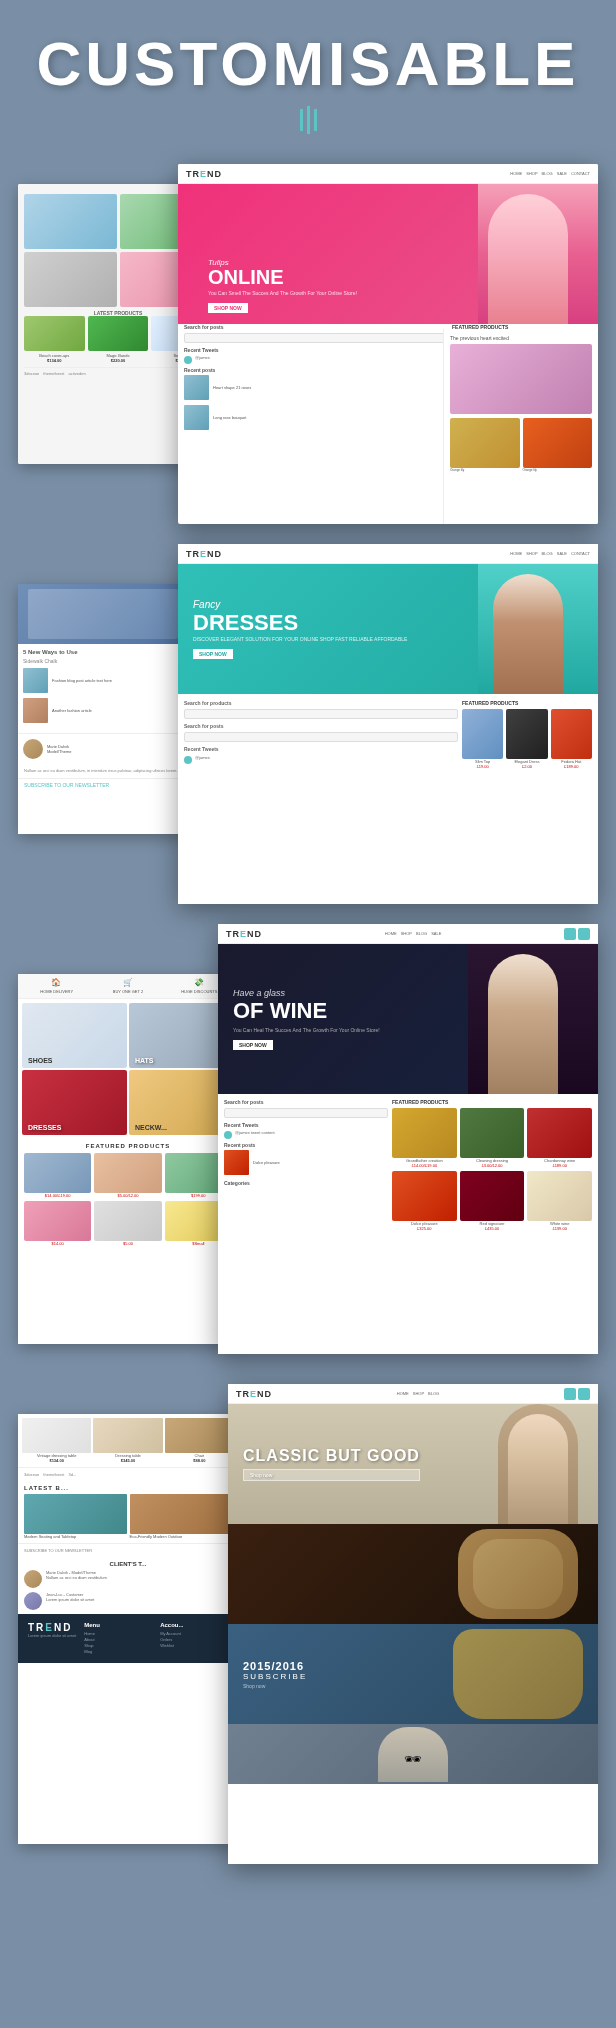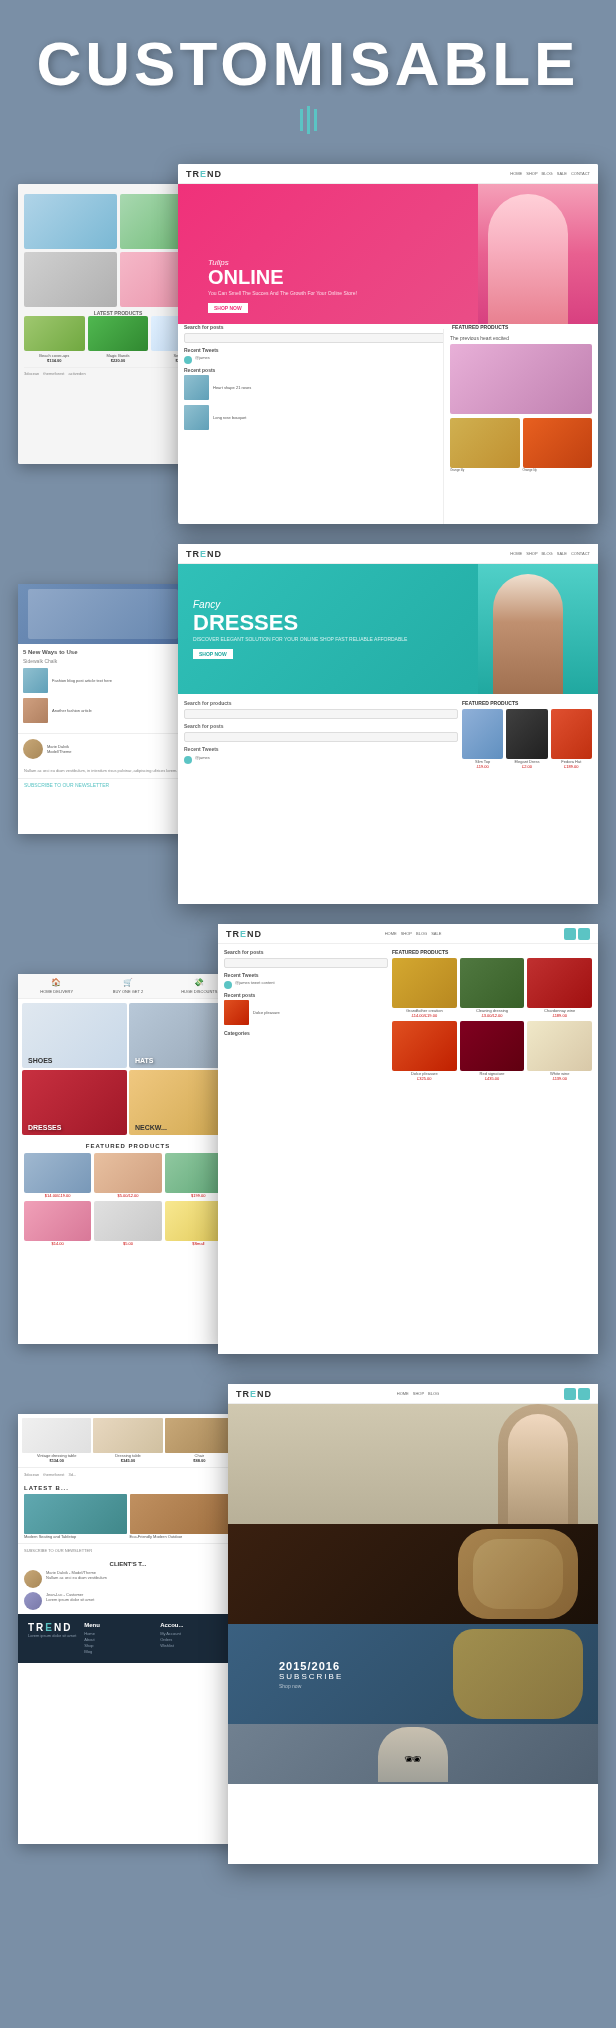"Have a glass" div.hero-wine { html: none -> <div> <div> <div>Have a glass</div> <div>OF WINE</div> <div>You Can Heal The Succes And The Growth For Your Online Store!</div> <div>SHOP NOW</div> </div> <div></div> </div> }
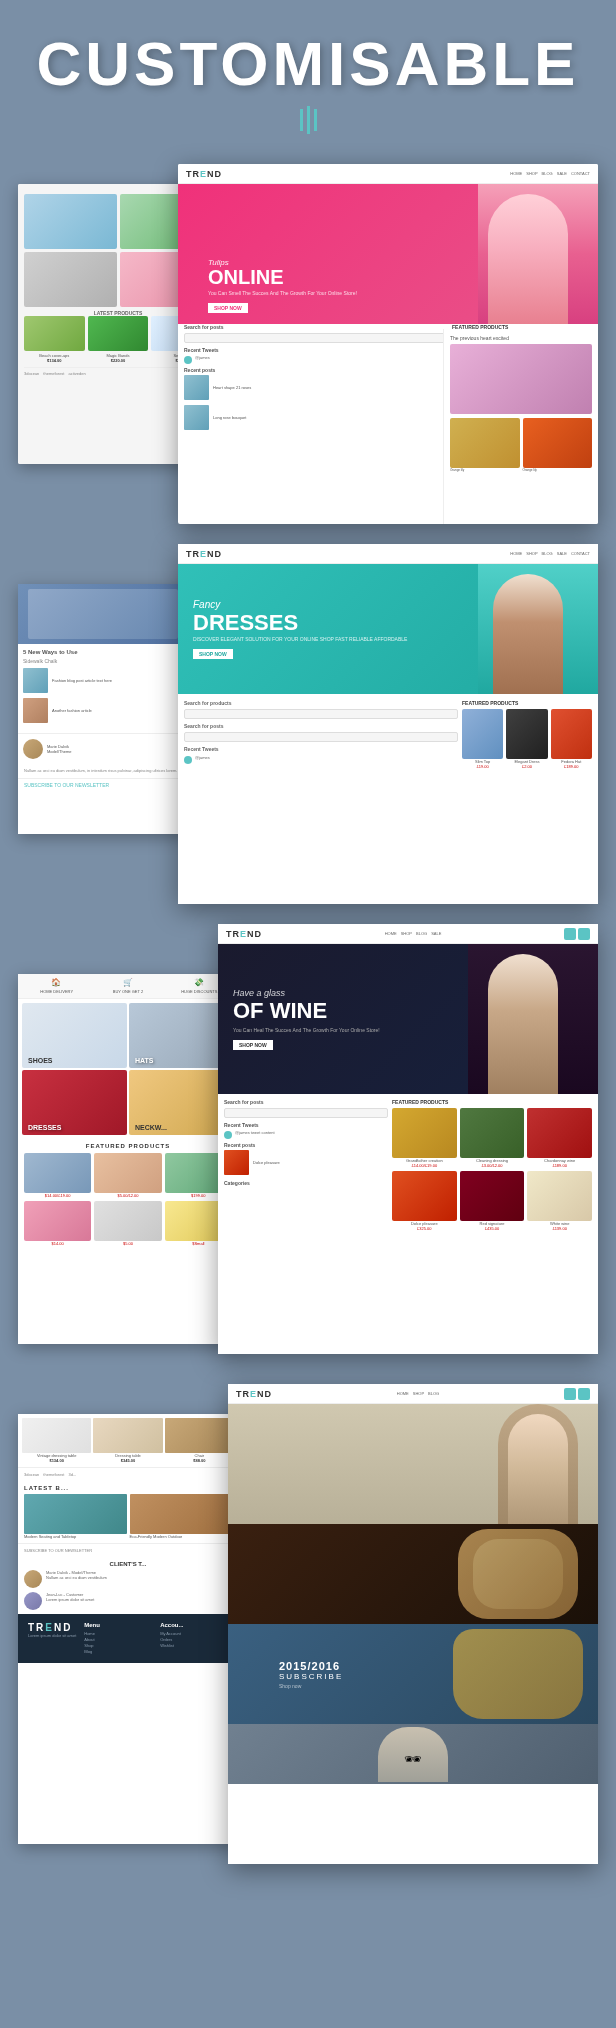"CLASSIC BUT GOOD" div.classic-text { html: none -> <div> <div>CLASSIC BUT GOOD</div> <div>Shop now</div> </div> }
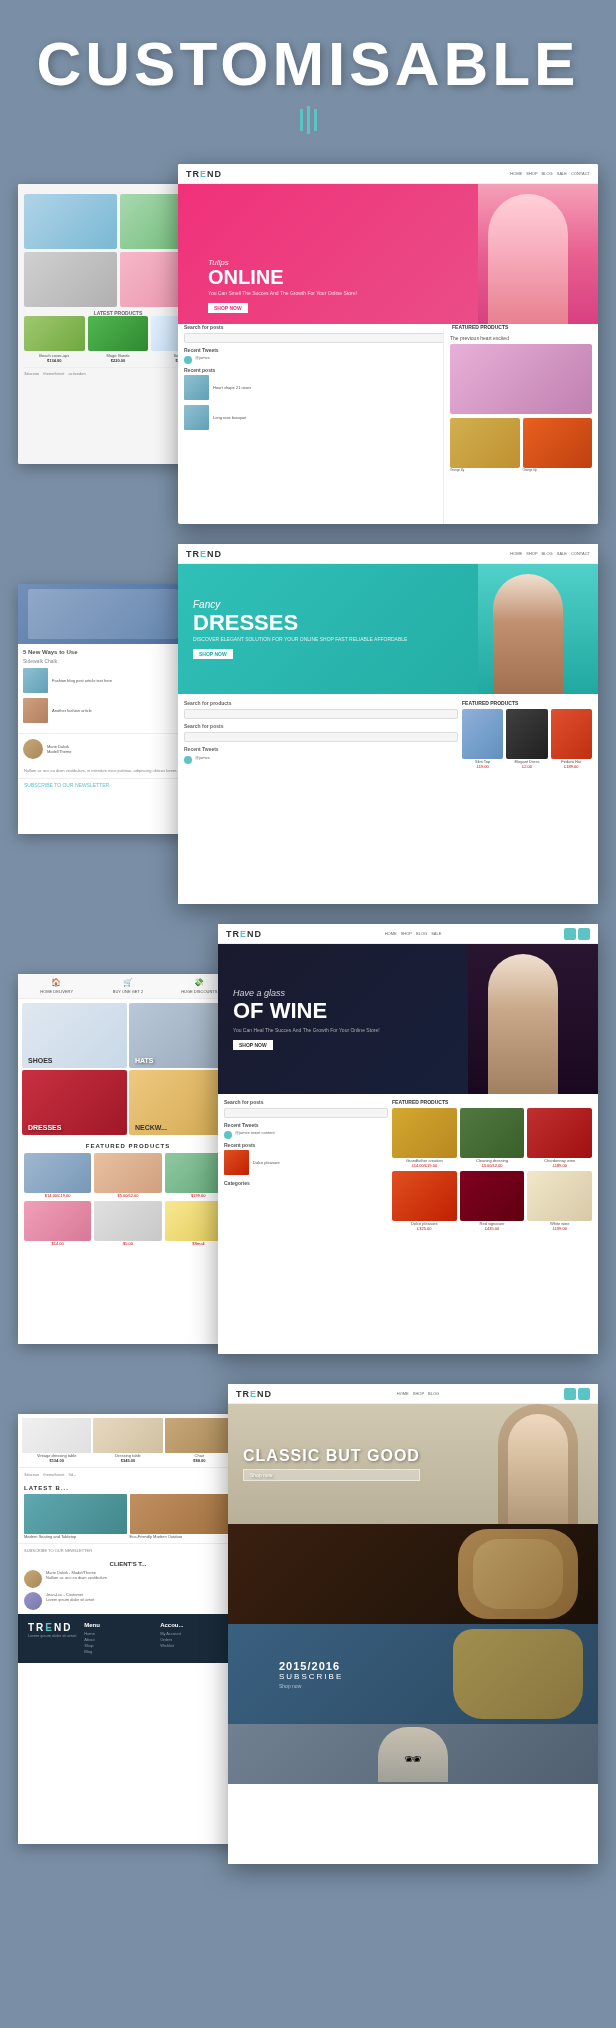"2015/2016" .concerts-hero { padding-left: 36px -> none }
